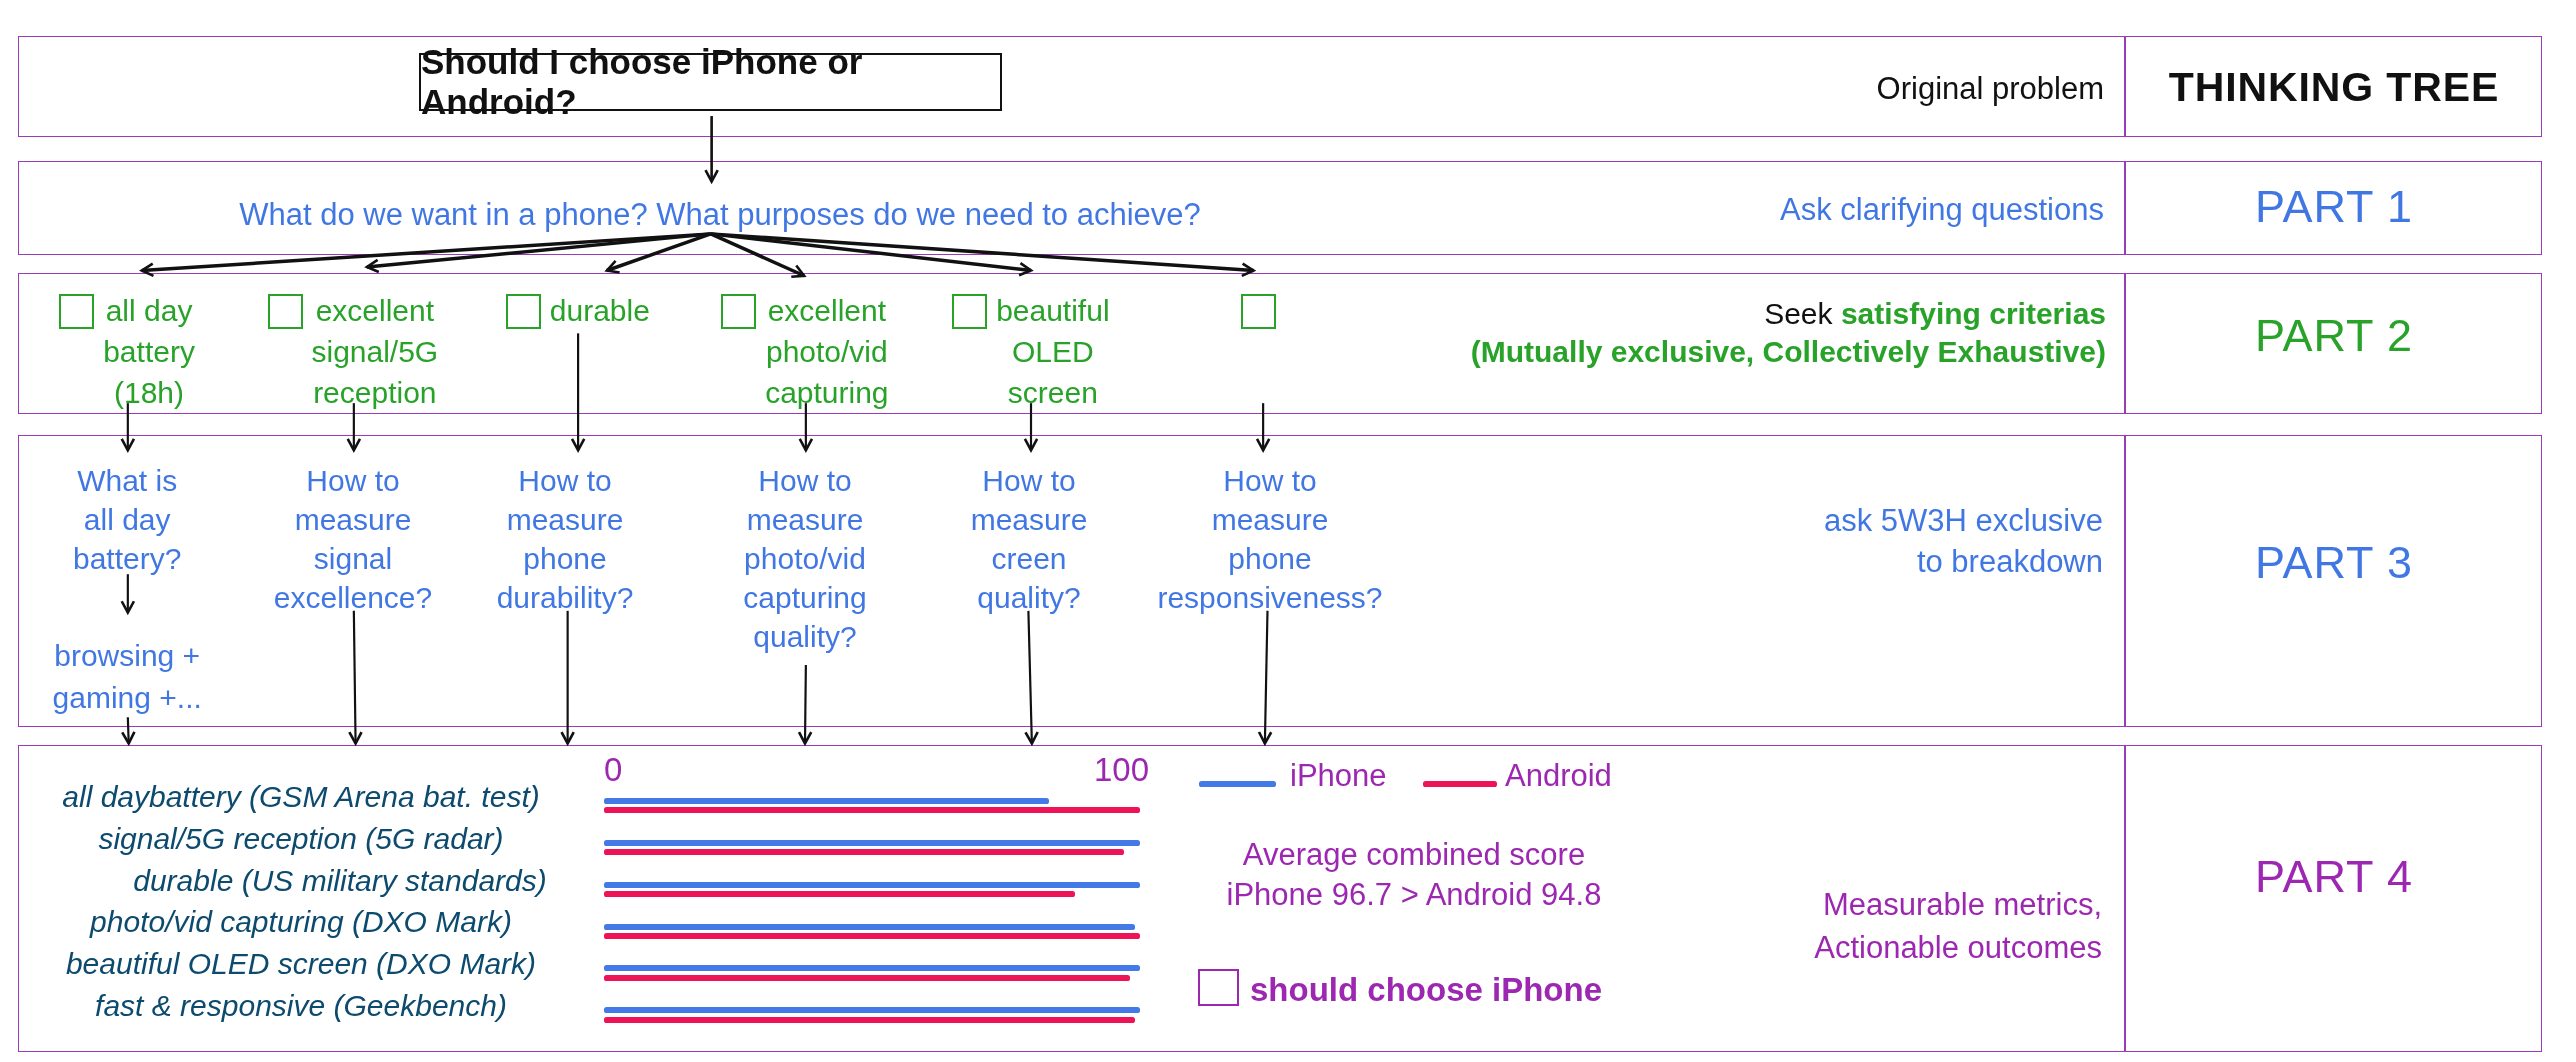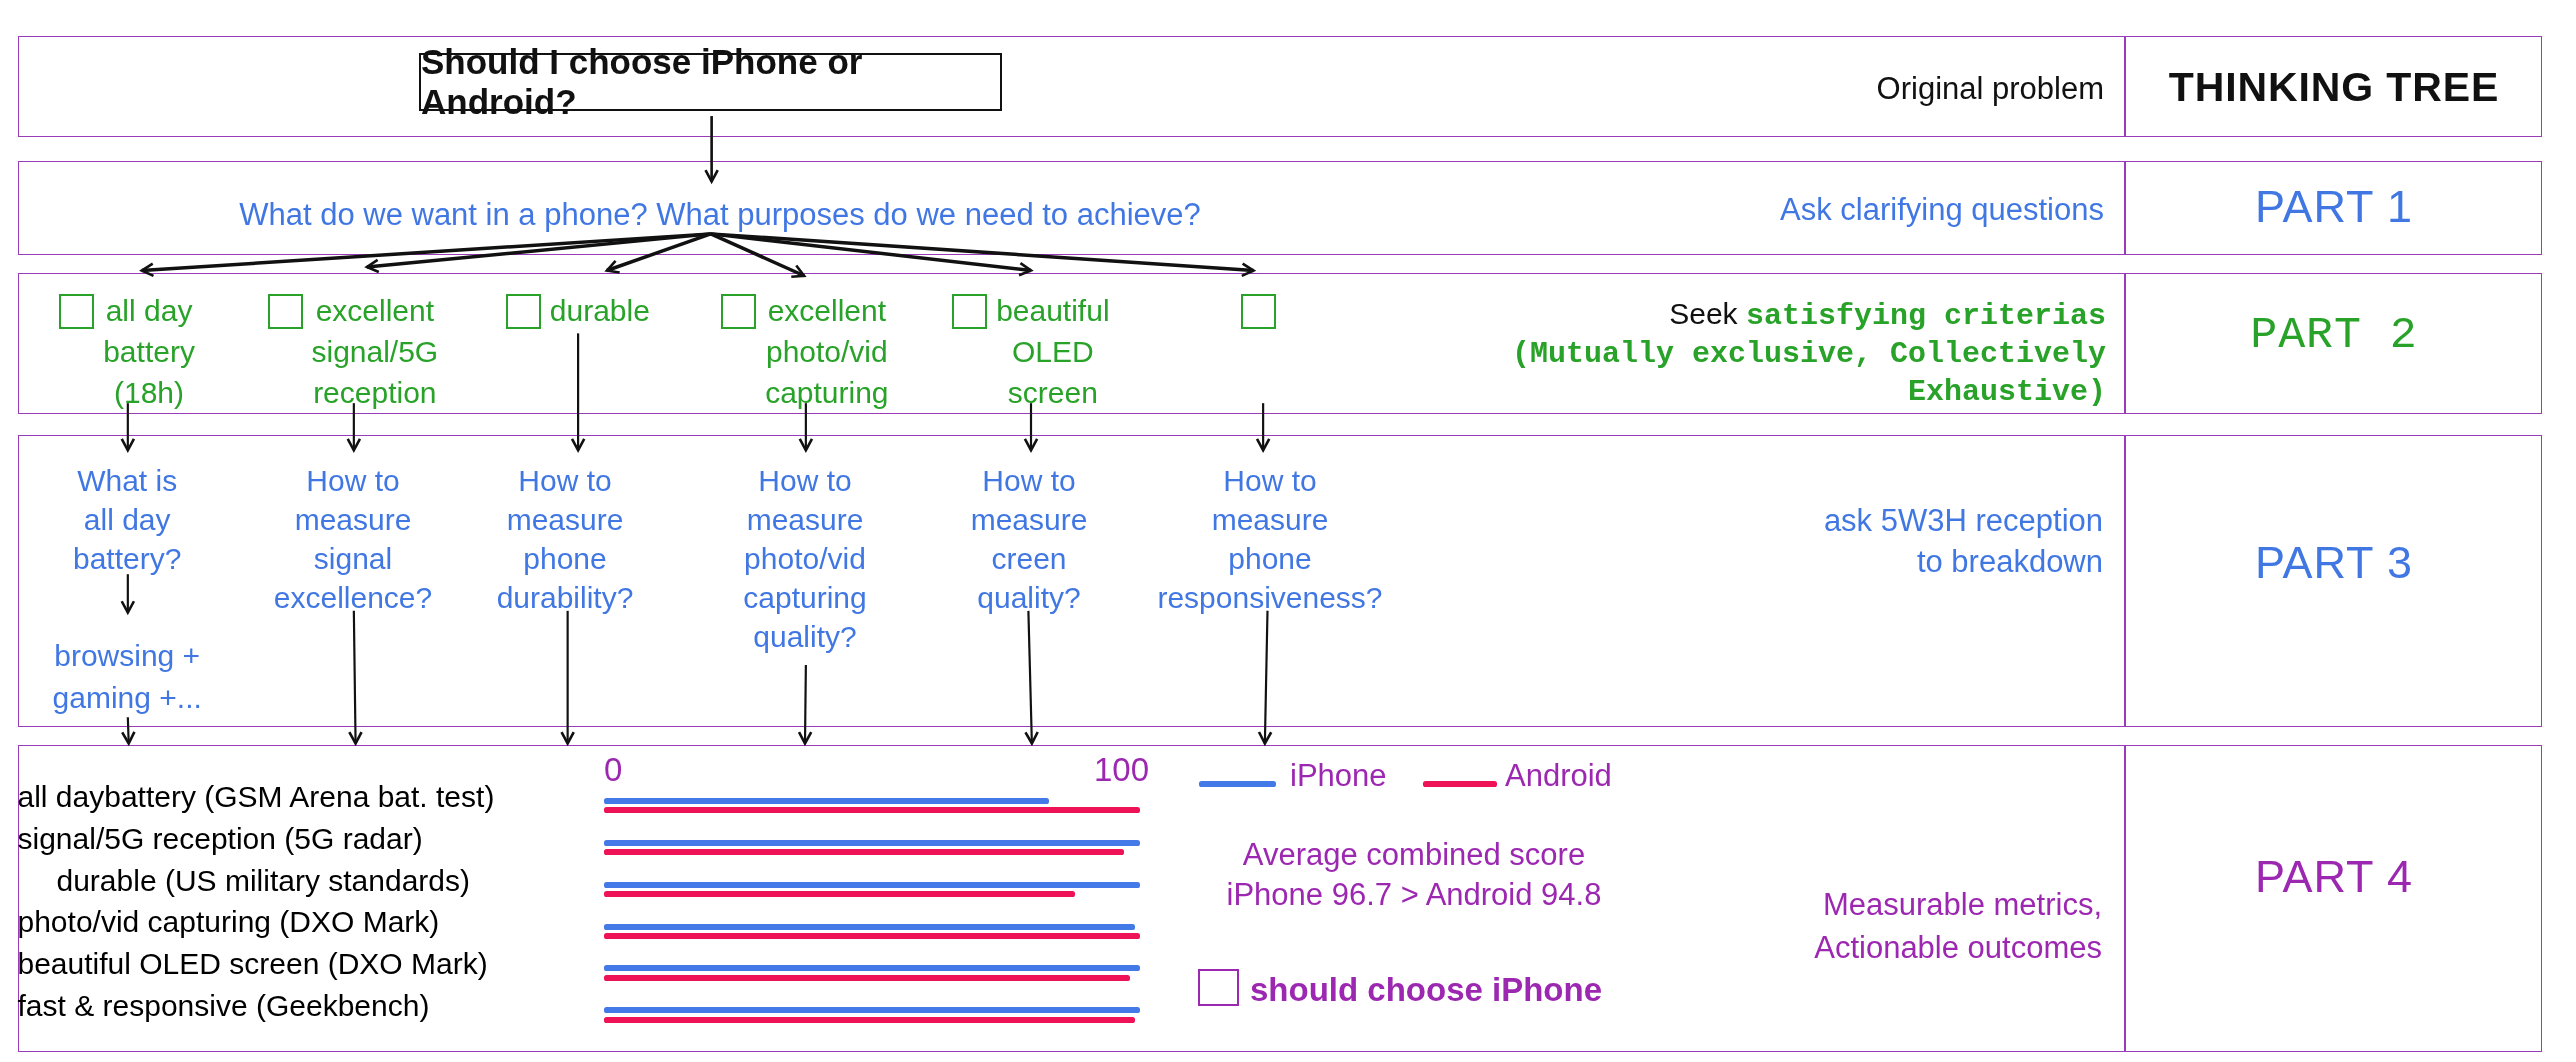"satisfying criterias" .green { font-family: Liberation Mono, monospace -> none }
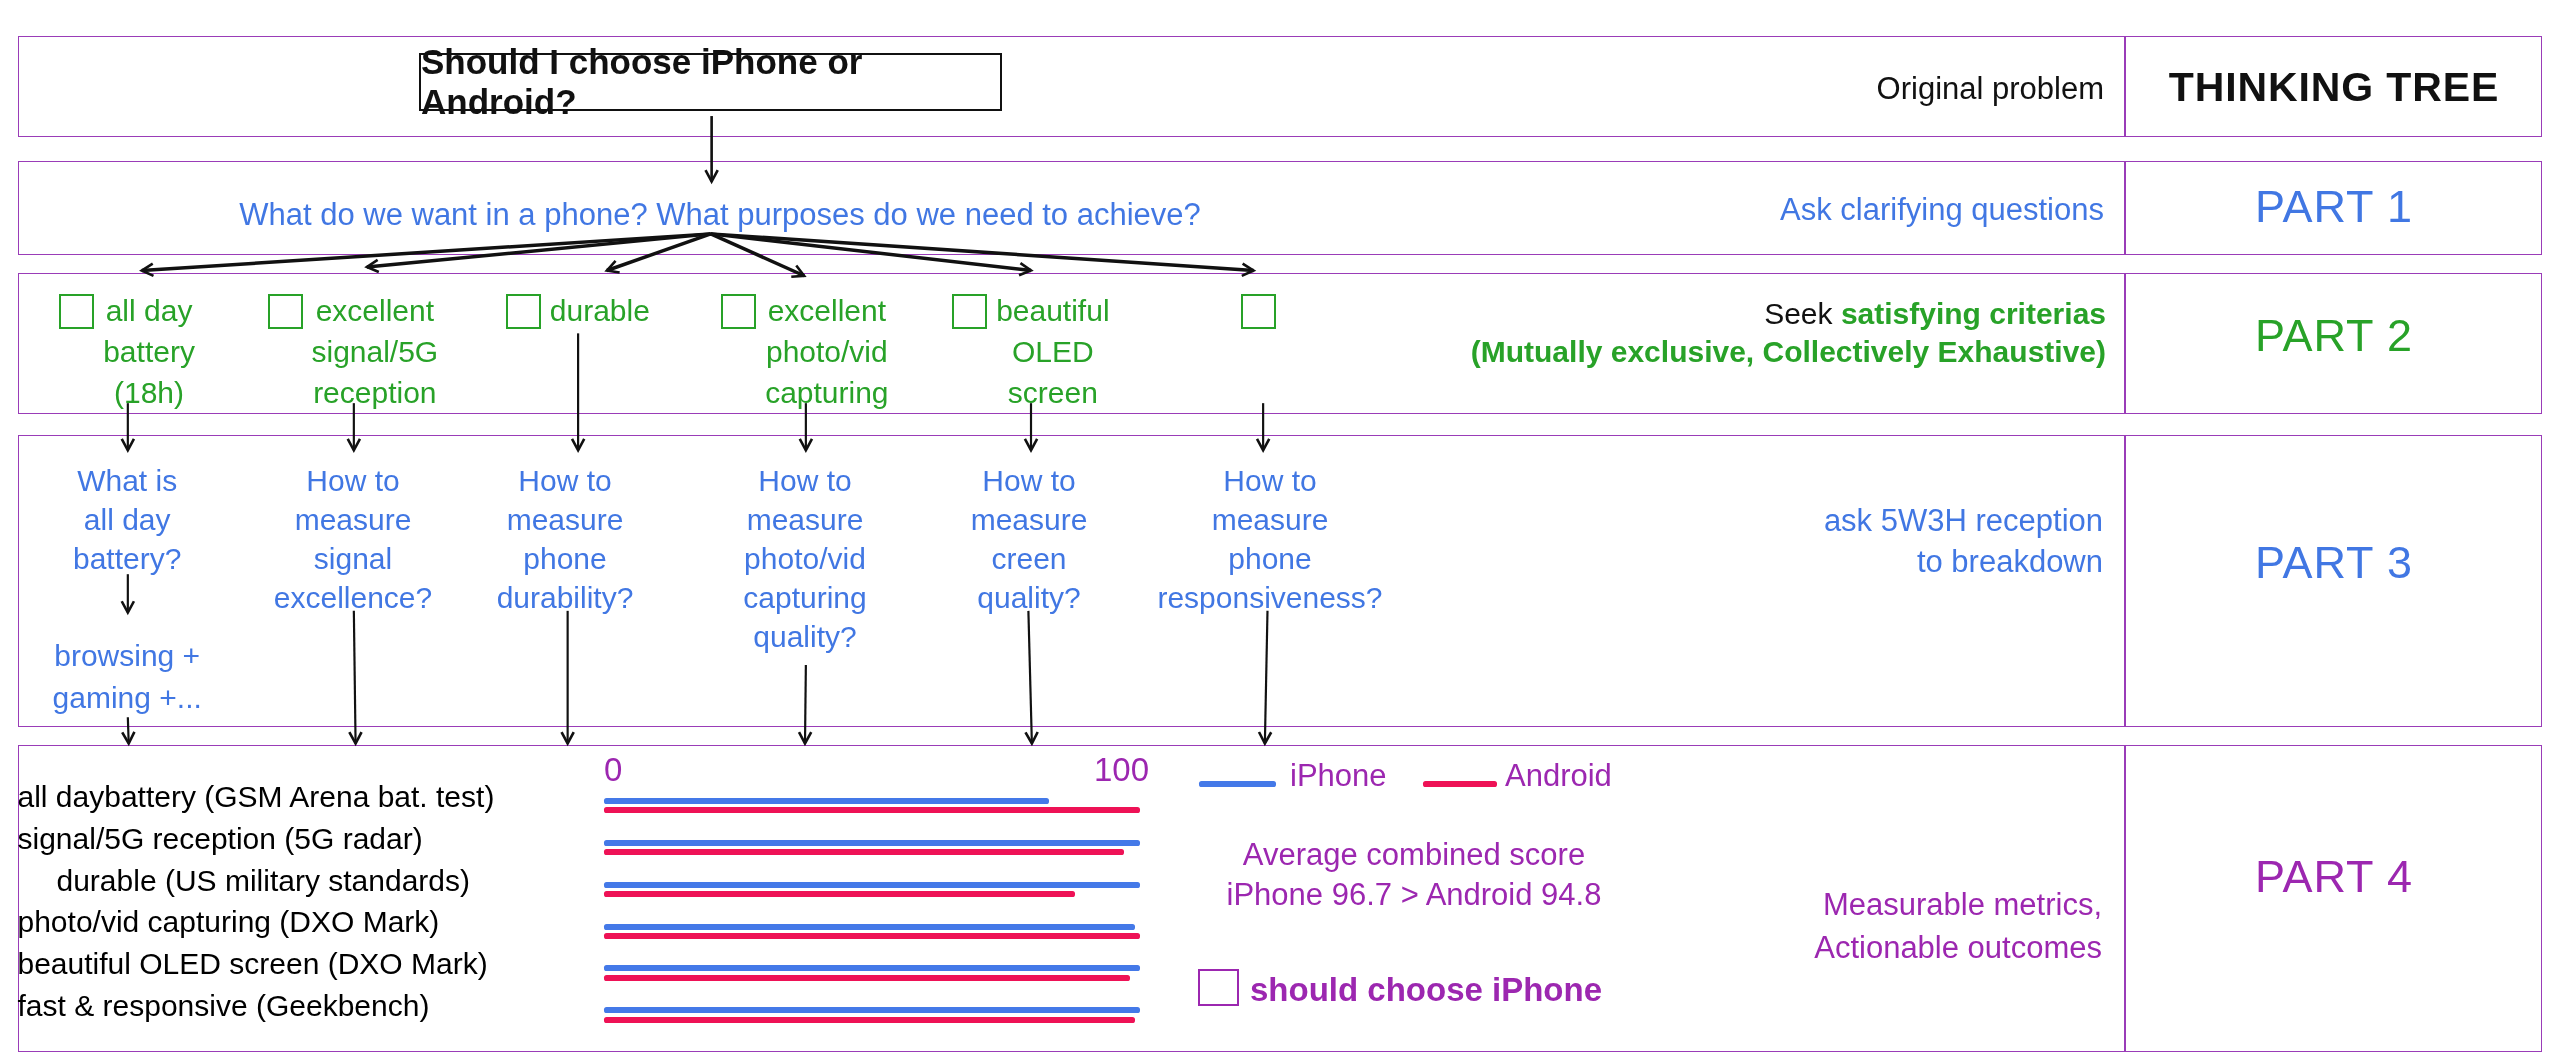"ask 5W3H reception" div { text: reception -> exclusive }
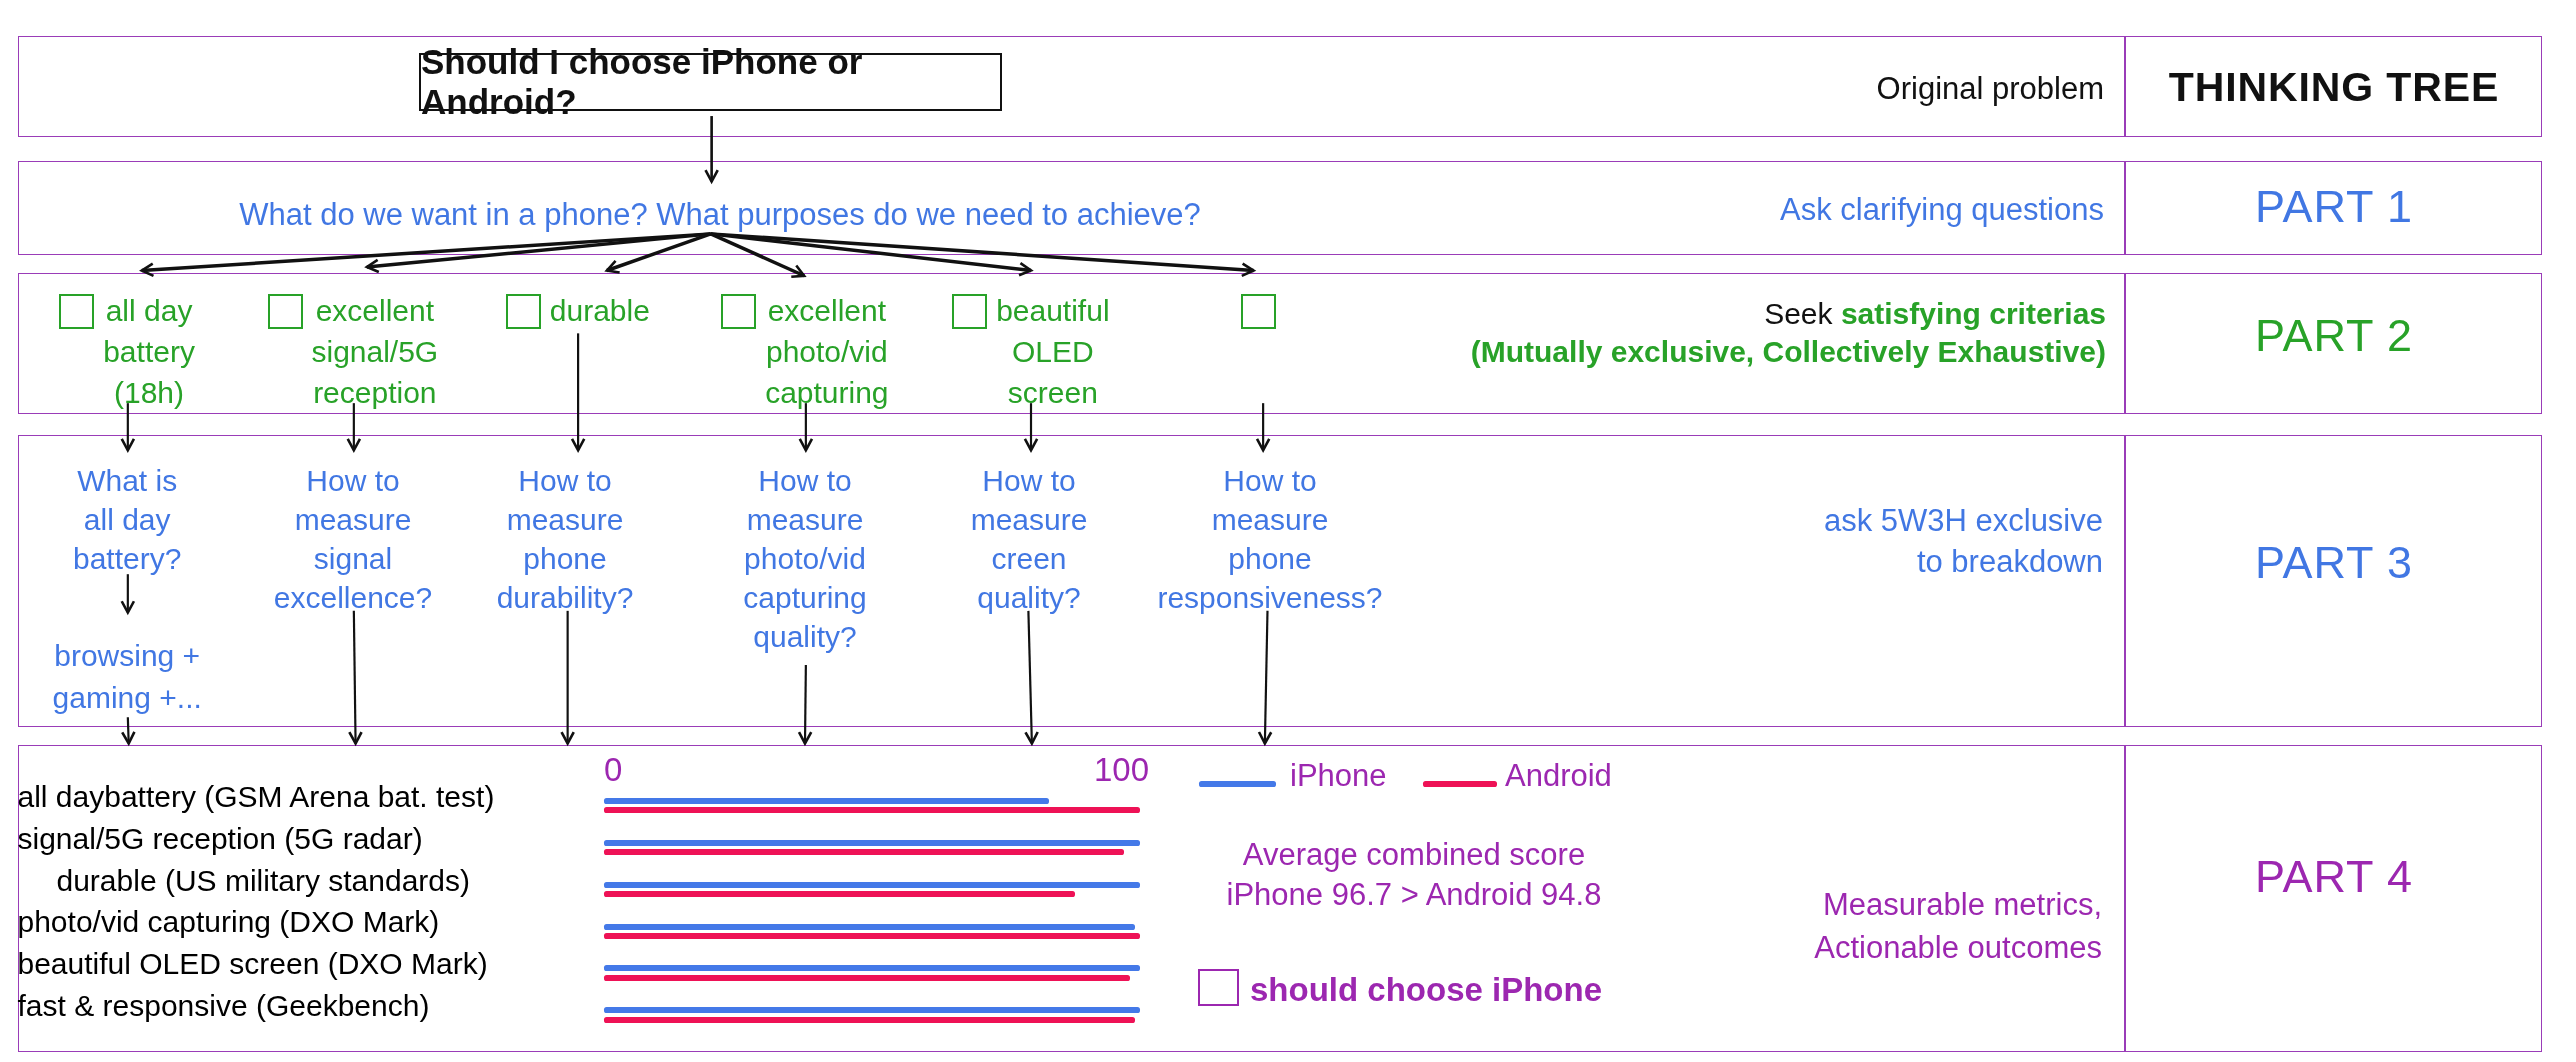"all daybattery (GSM Arena bat." .mlabel { color: #000000 -> #0c4a6e; font-style: none -> italic; text-align: left -> center }
